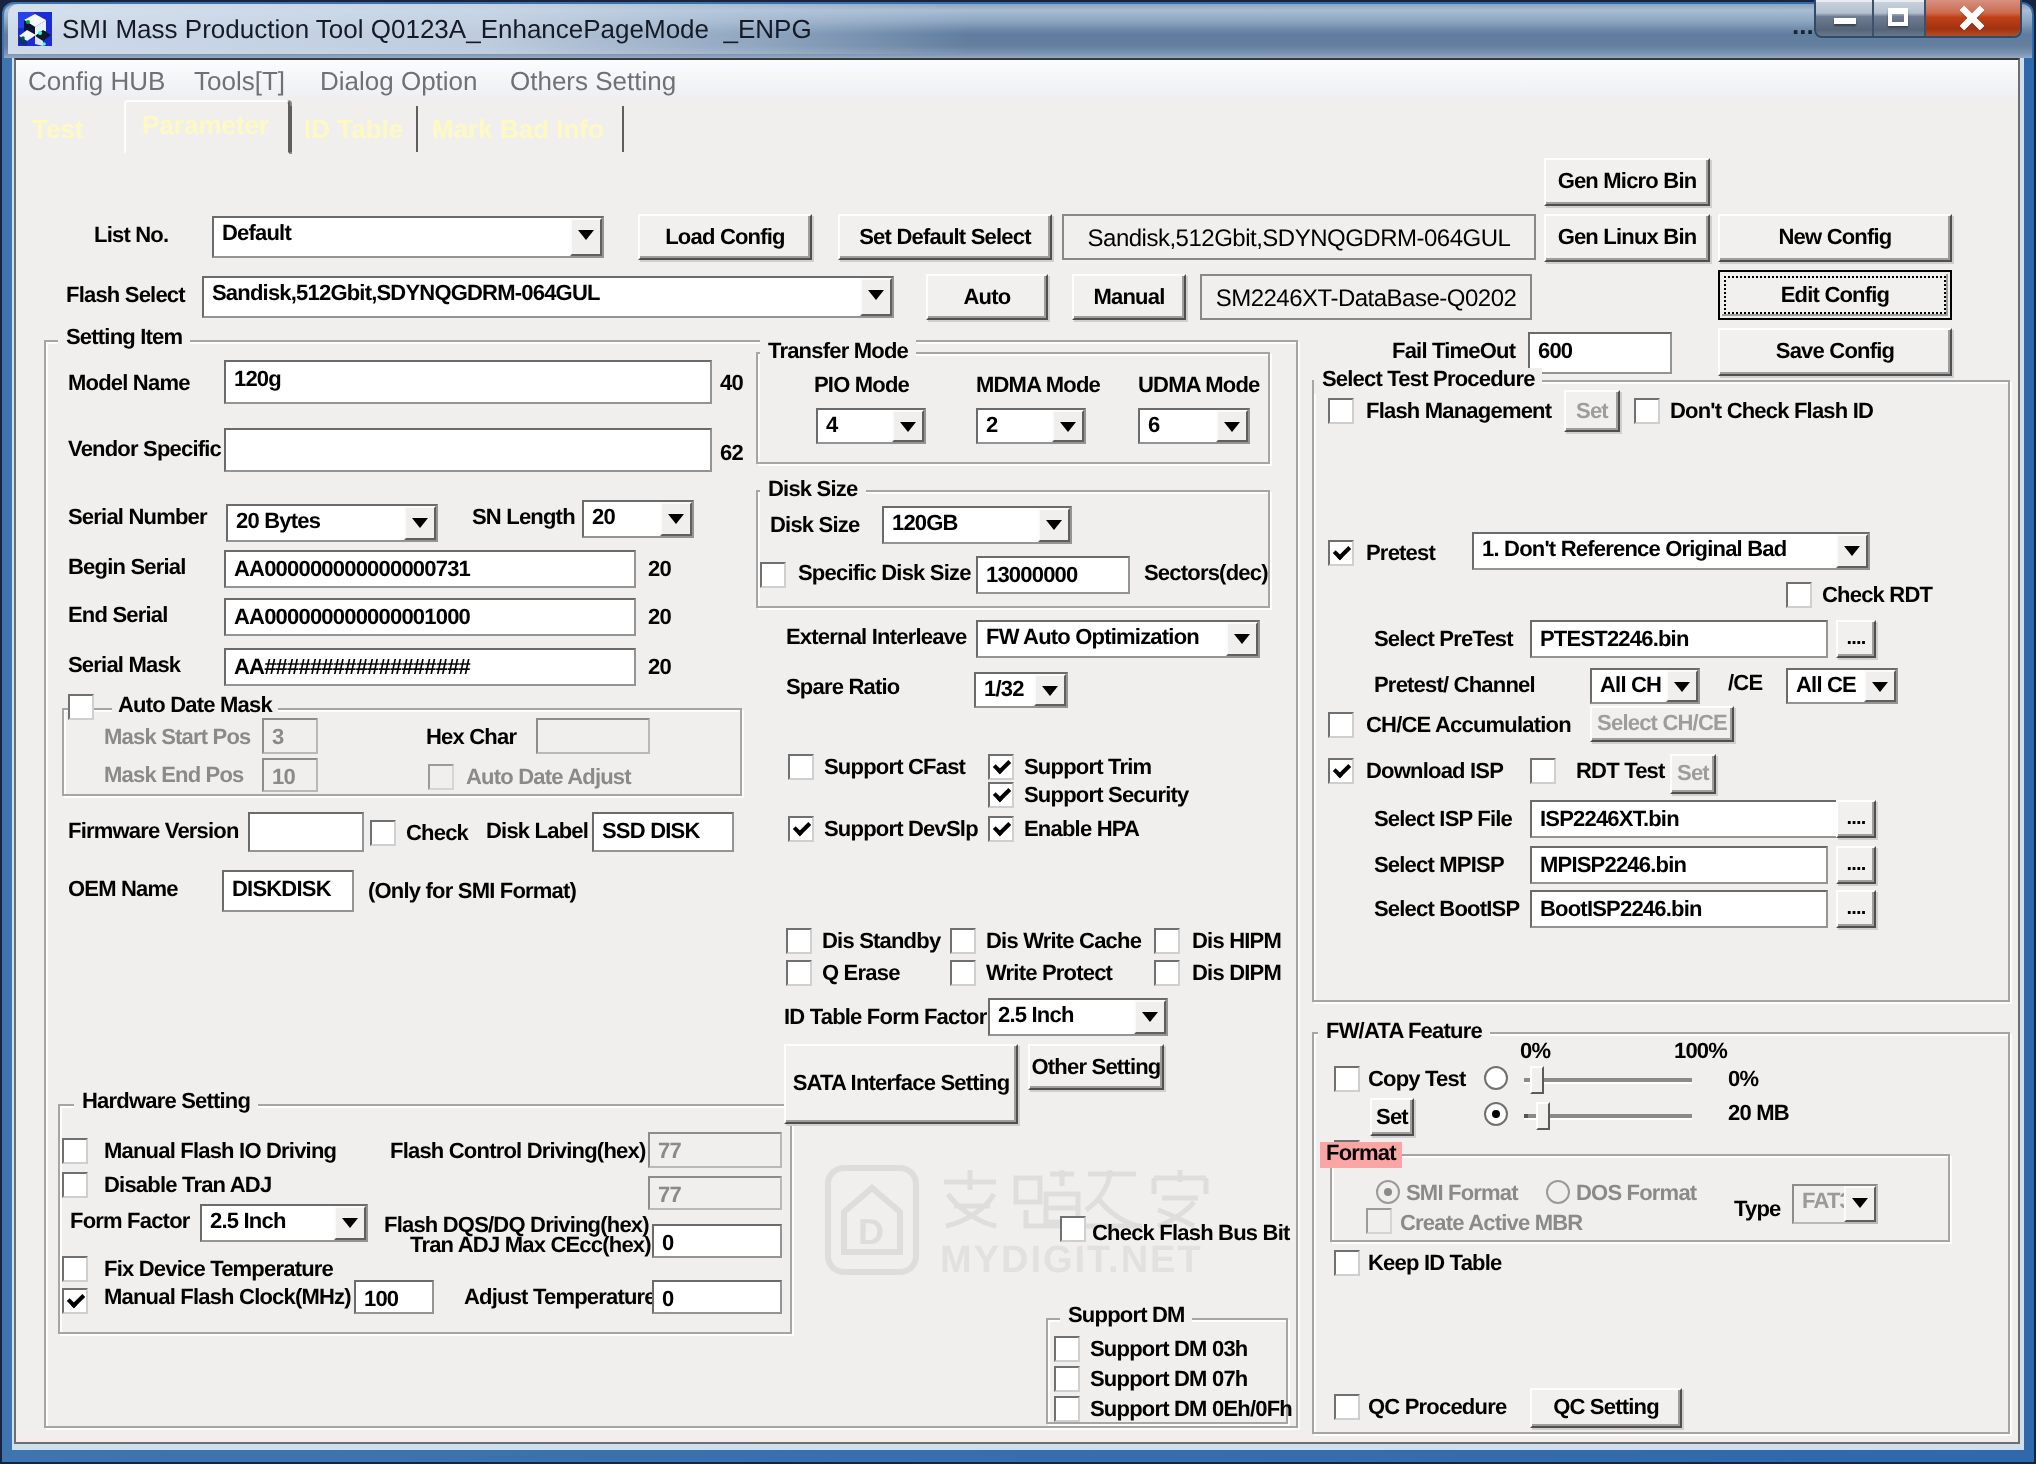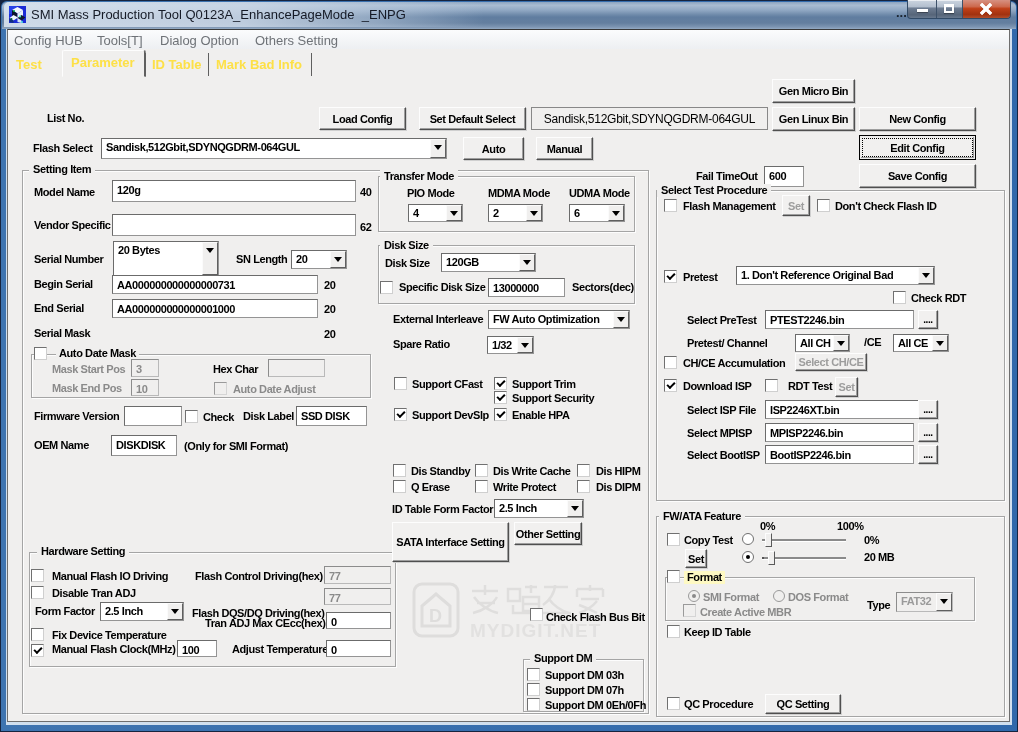"Test" .tabtxt { color: #fde047 -> #fef9c3 }
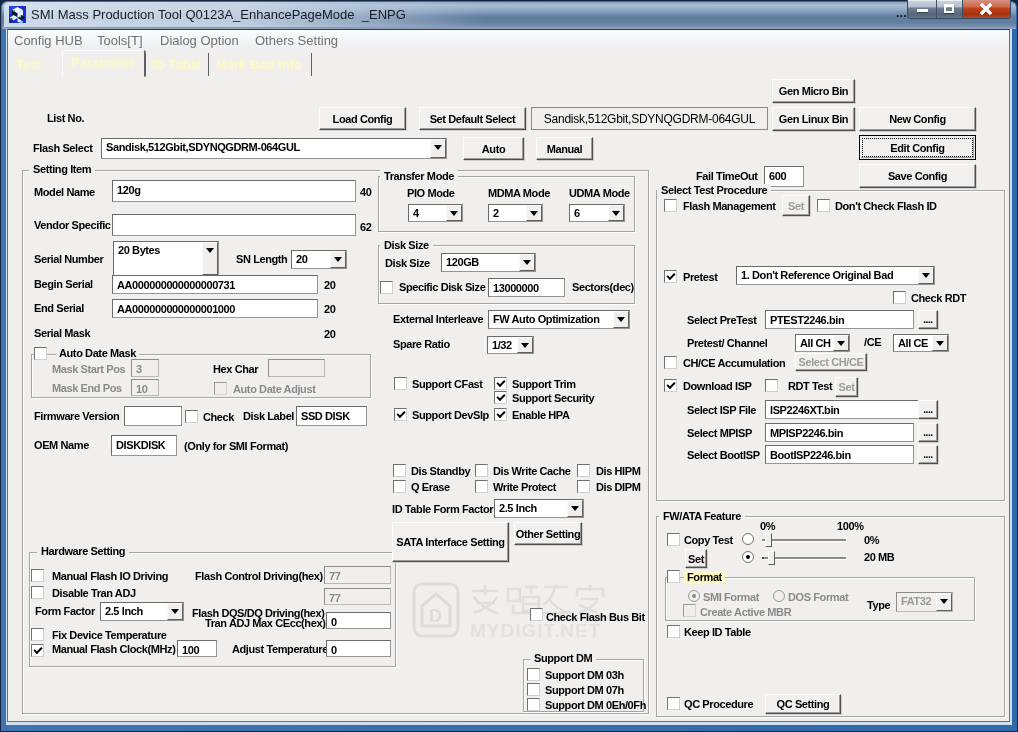"Default" div.combo { html: none -> <div>Default<i></i></div> }
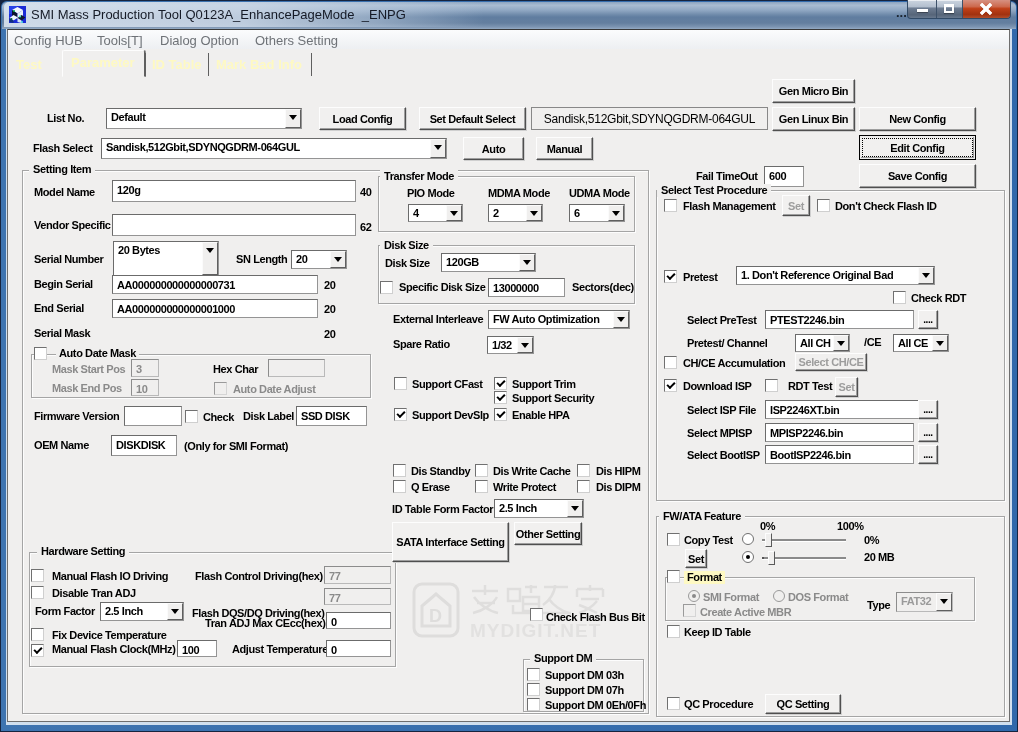"SM2246XT-DataBase-Q0202" div.info { html: none -> <div>SM2246XT-DataBase-Q0202</div> }
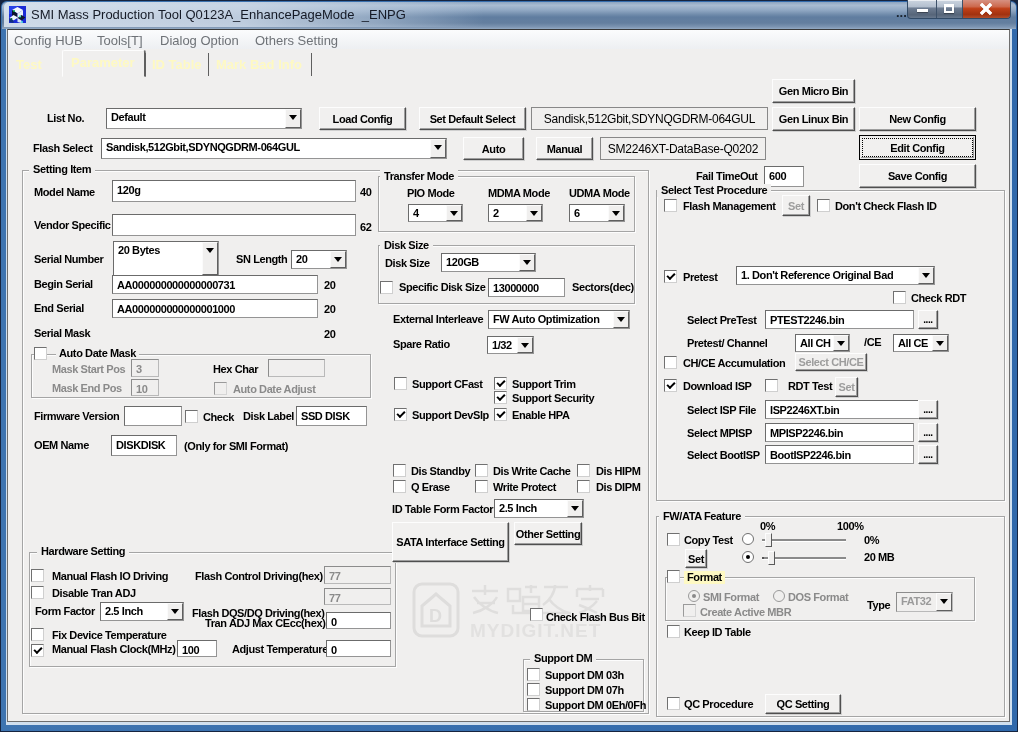"600" div.txt { width: 40px -> 72px }
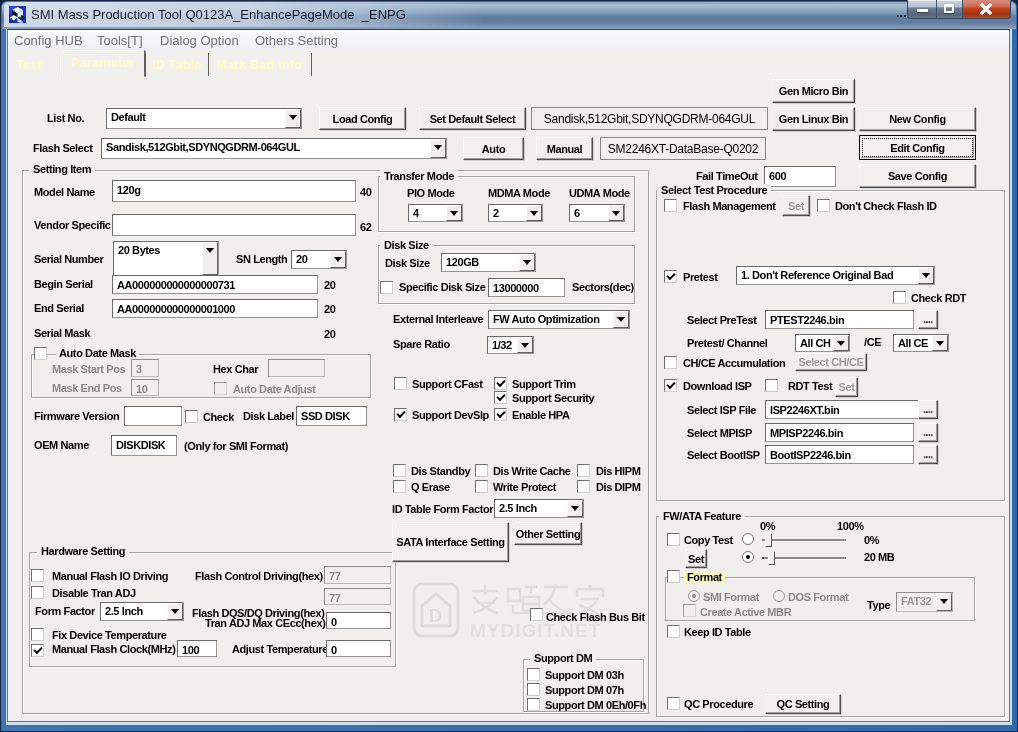"20 Bytes" div.combo { height: 35px -> 19px; top: 241px -> 252px }
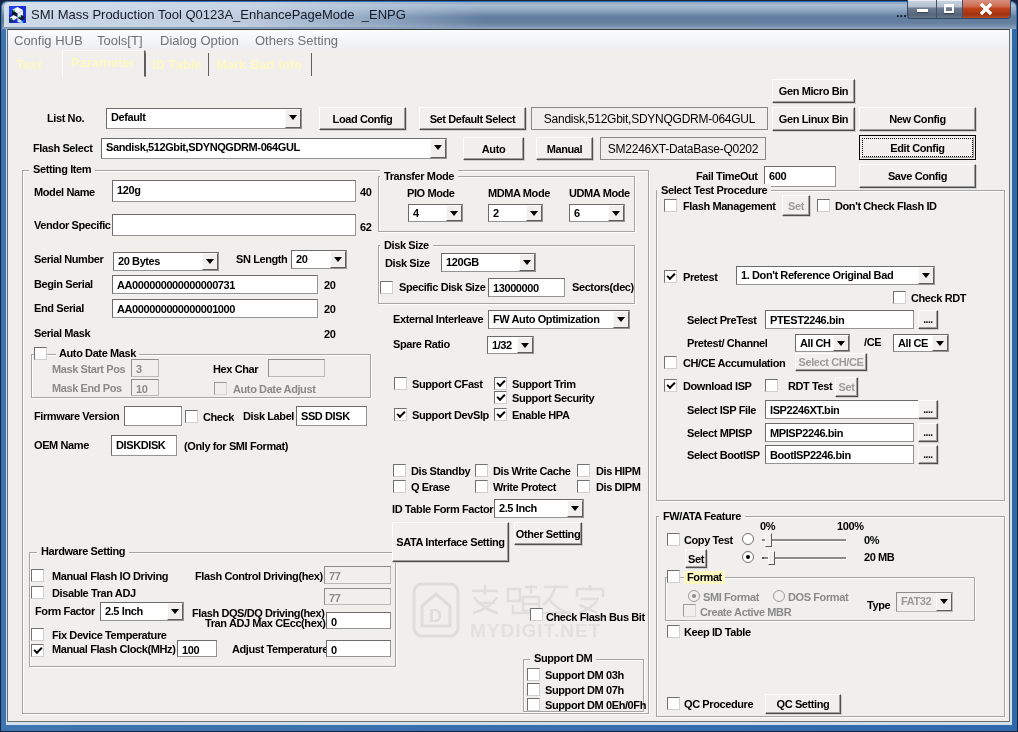"AA##################" div.txt { html: none -> <div>AA##################</div> }
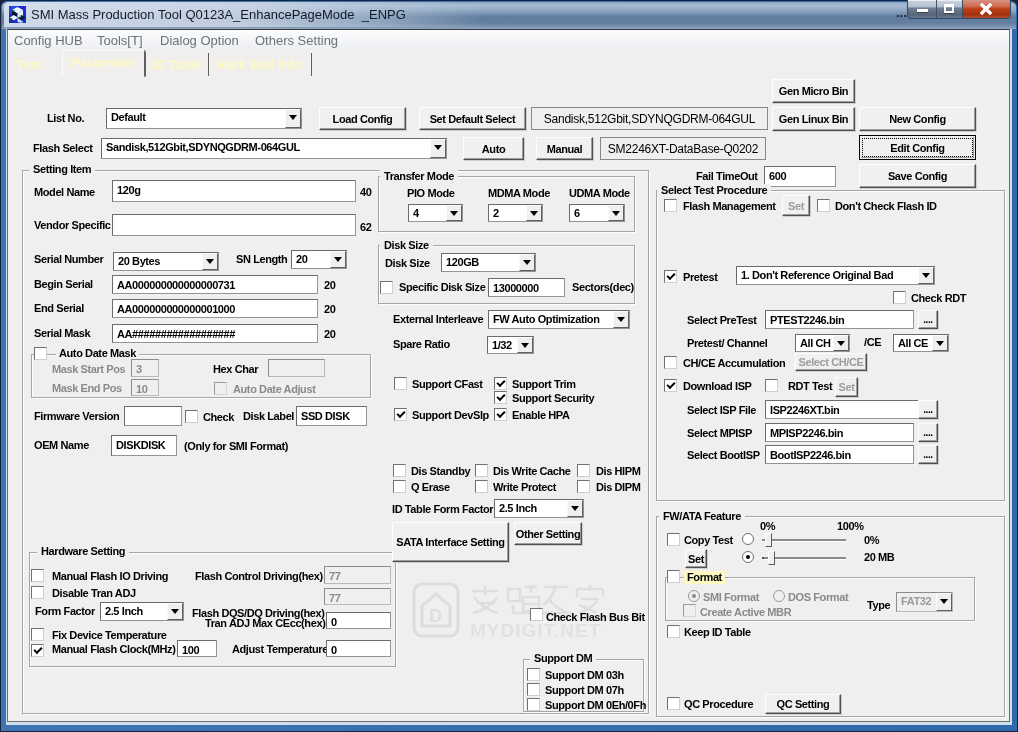"Format" div.lbl { background: #fef9c3 -> #fca5a5; left: 684px -> 660px }
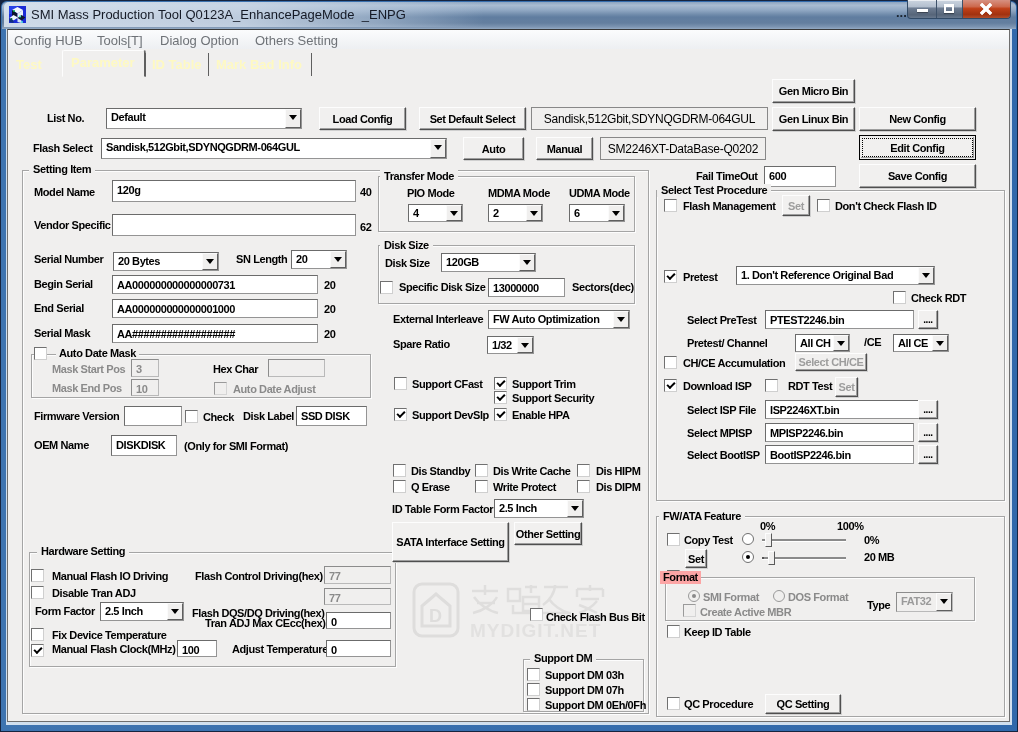"FAT32" div.combo { width: 57px -> 43px }
